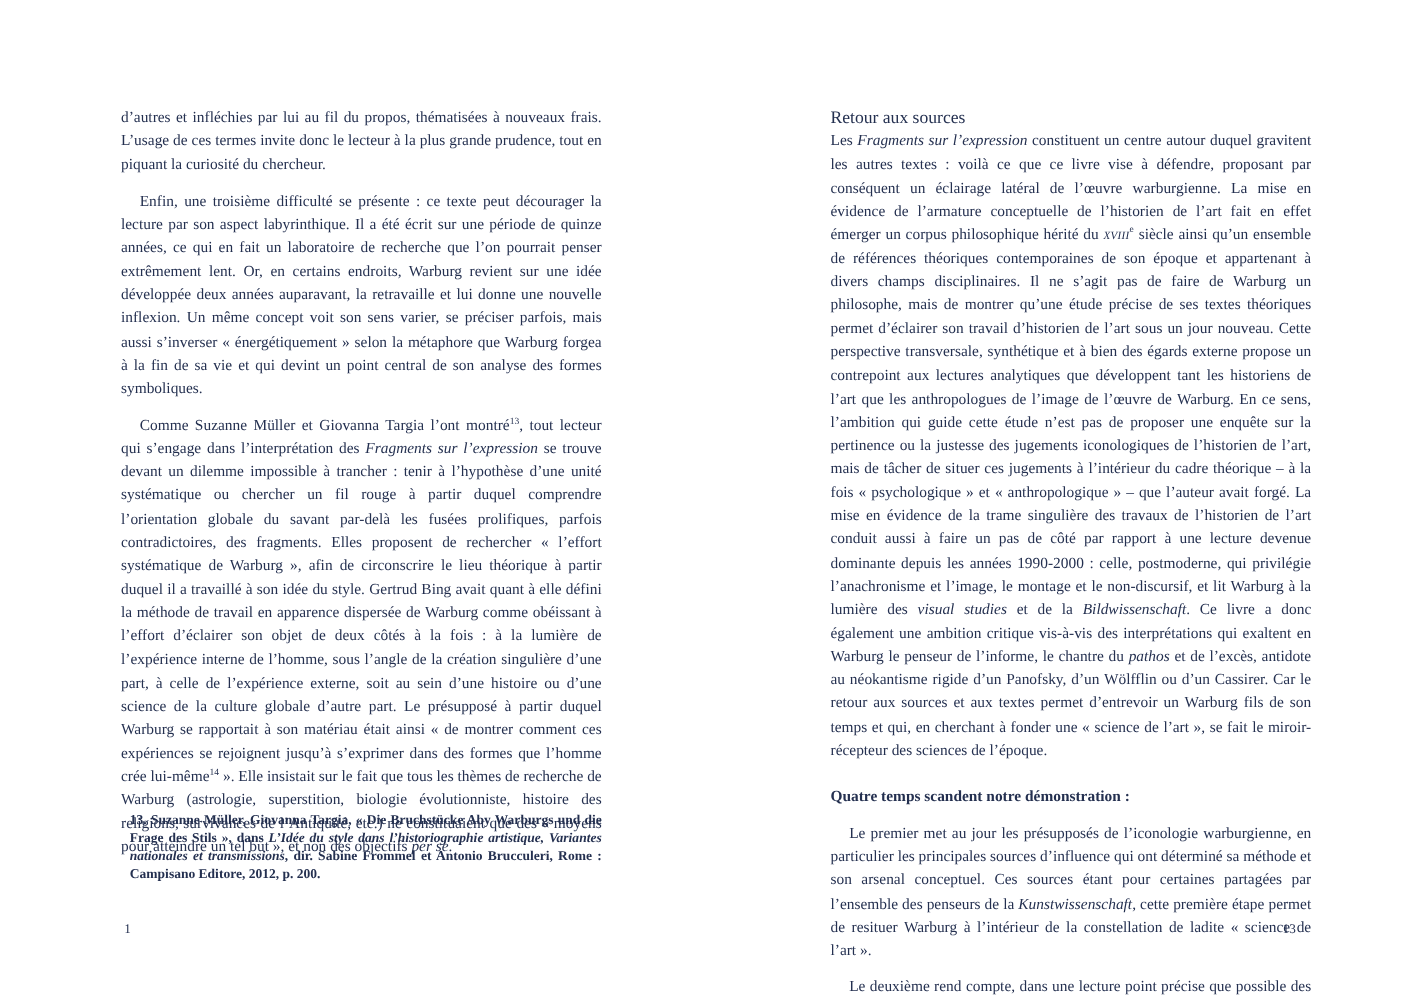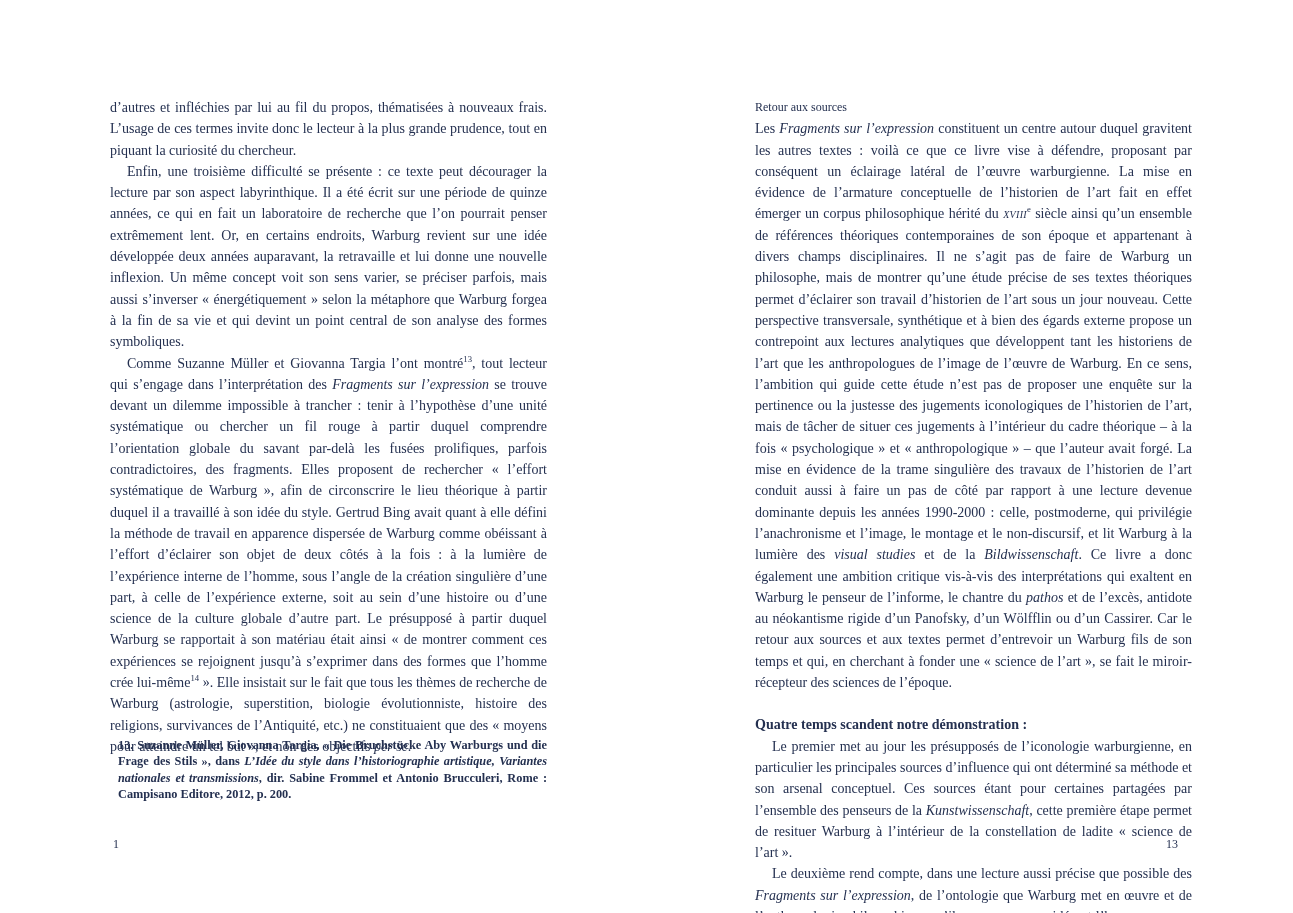"Retour aux sources" p.heading-line { font-size: 12px -> 16px }
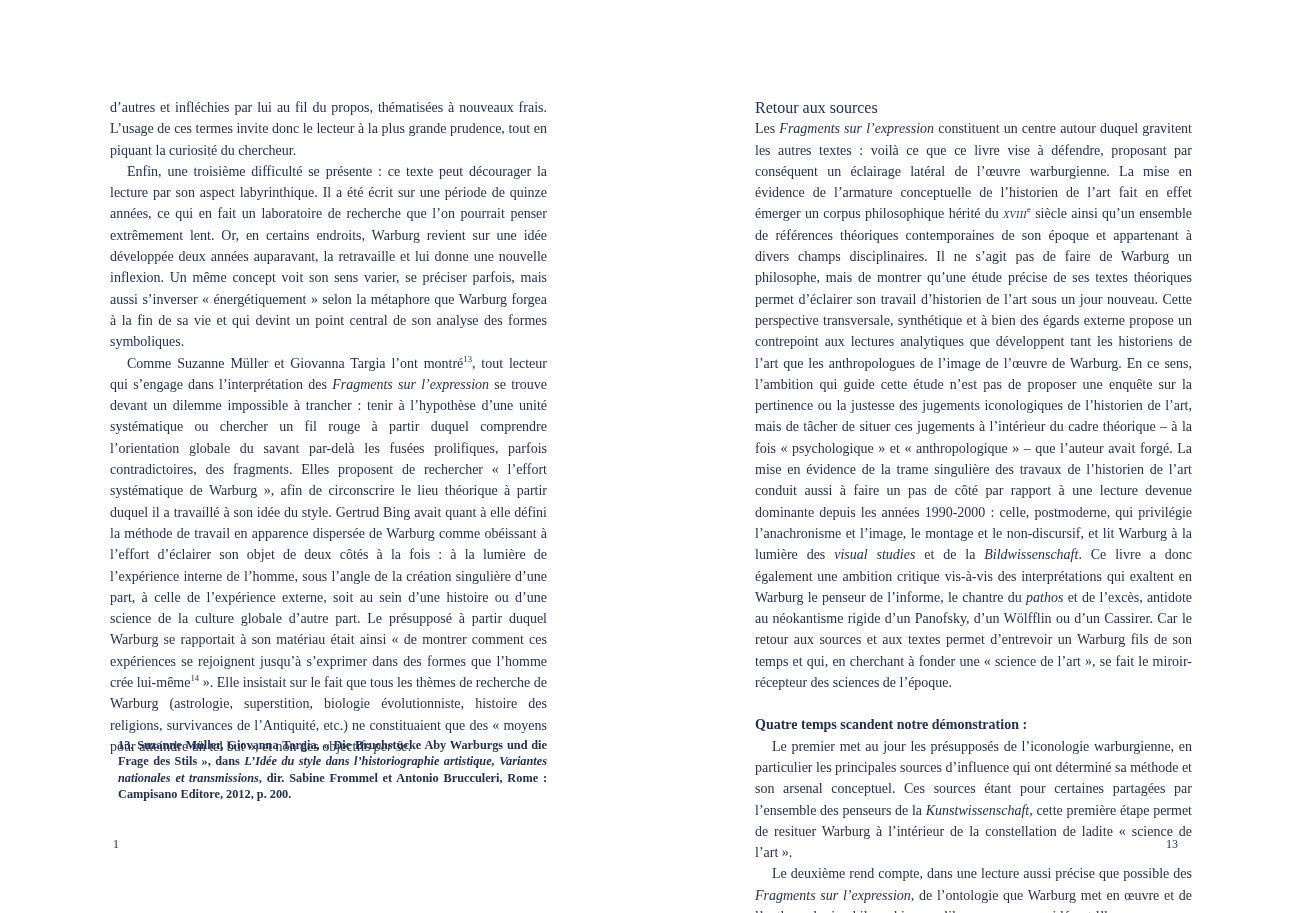"Enfin, une troisième difficulté se" p.body.indent { margin-top: none -> 12px }
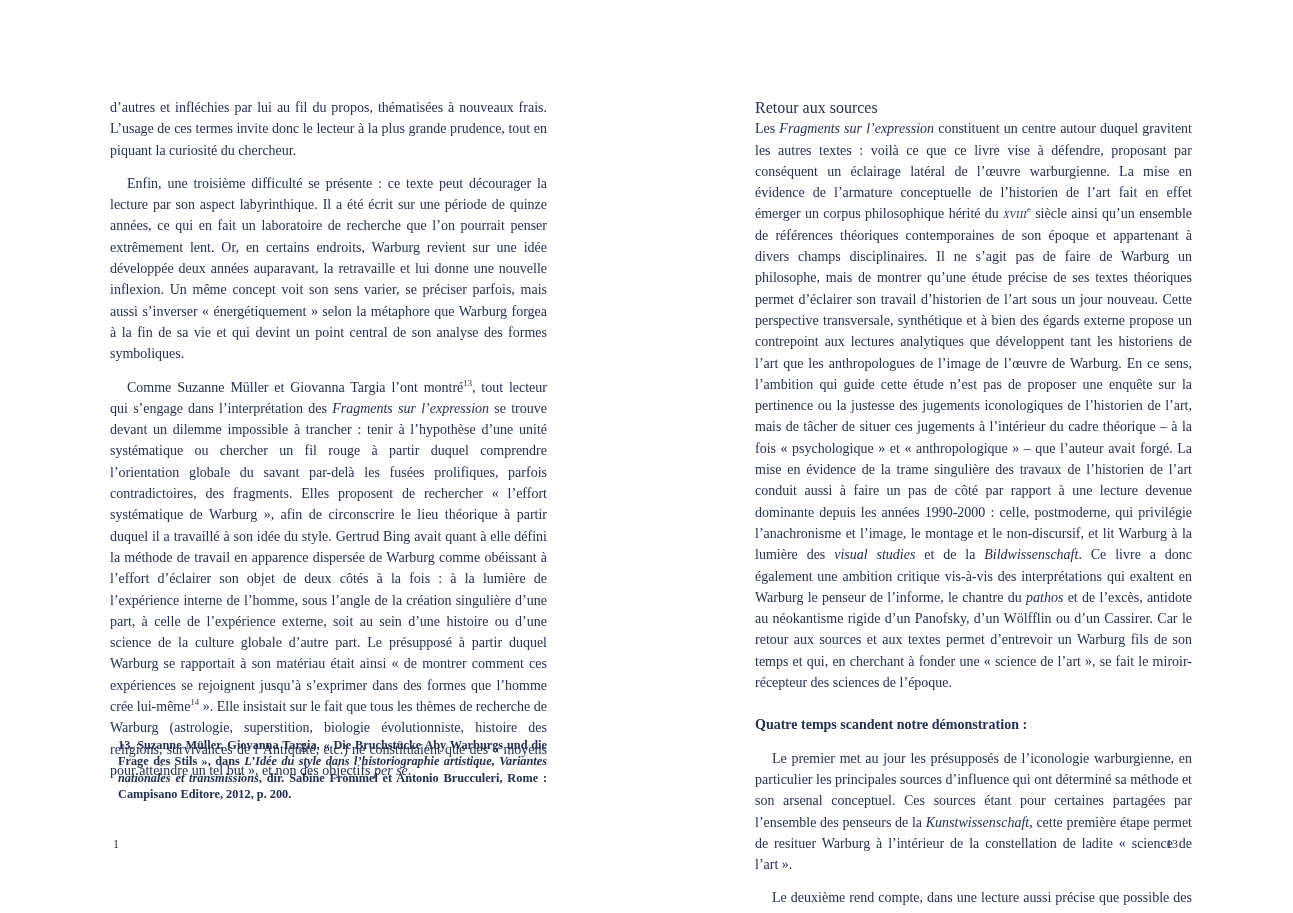"Le deuxième rend compte, dans" span { text: aussi -> point }
